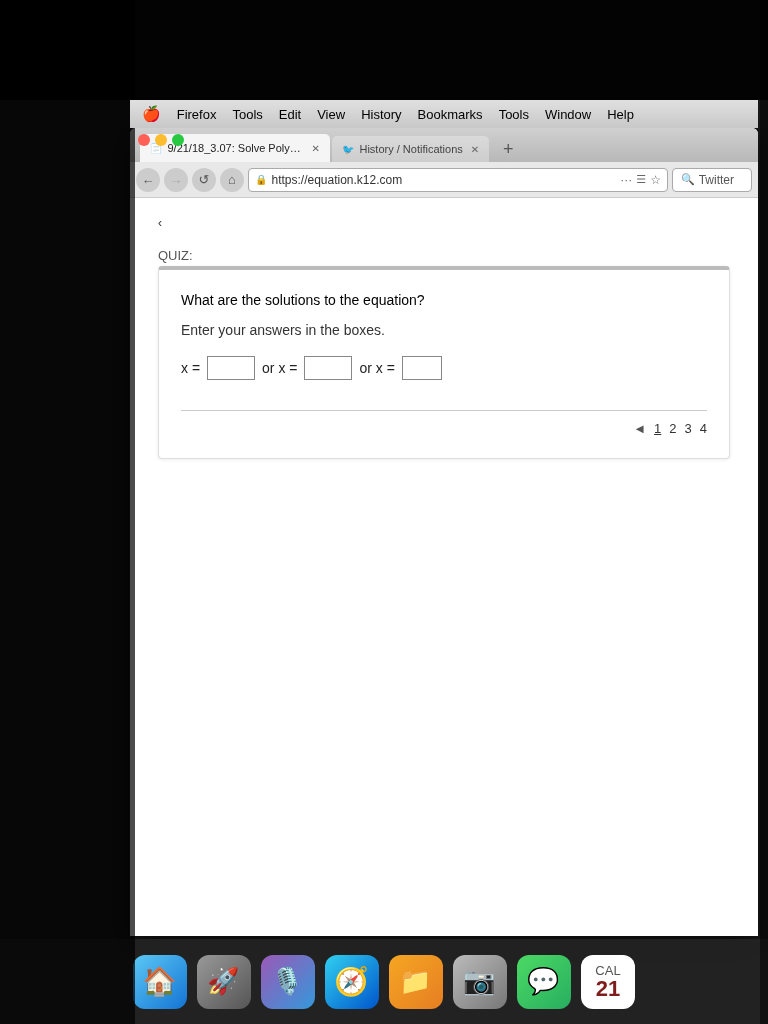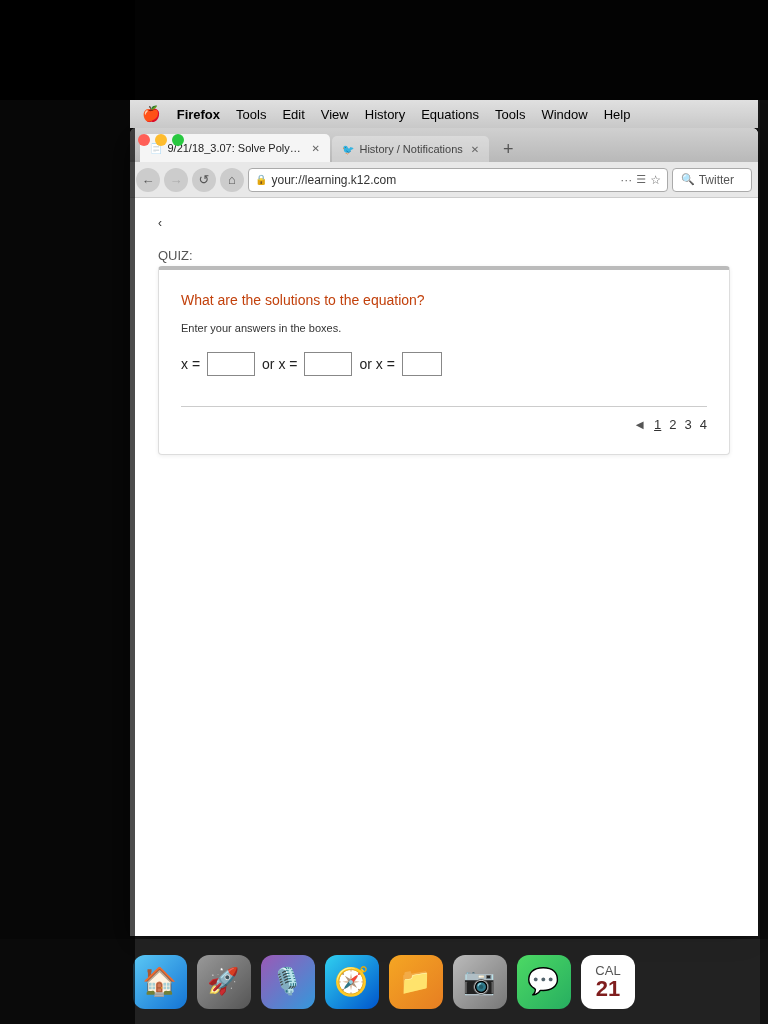"Firefox" span { font-weight: bold -> normal }
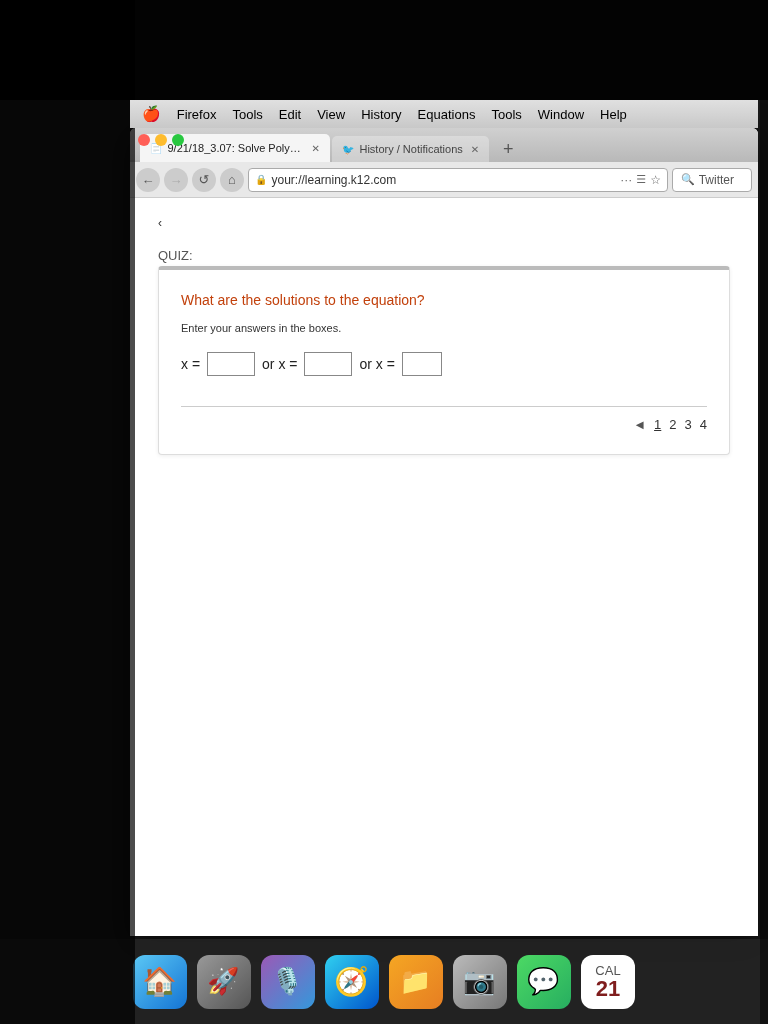"Equations" span { text: Equations -> Bookmarks }
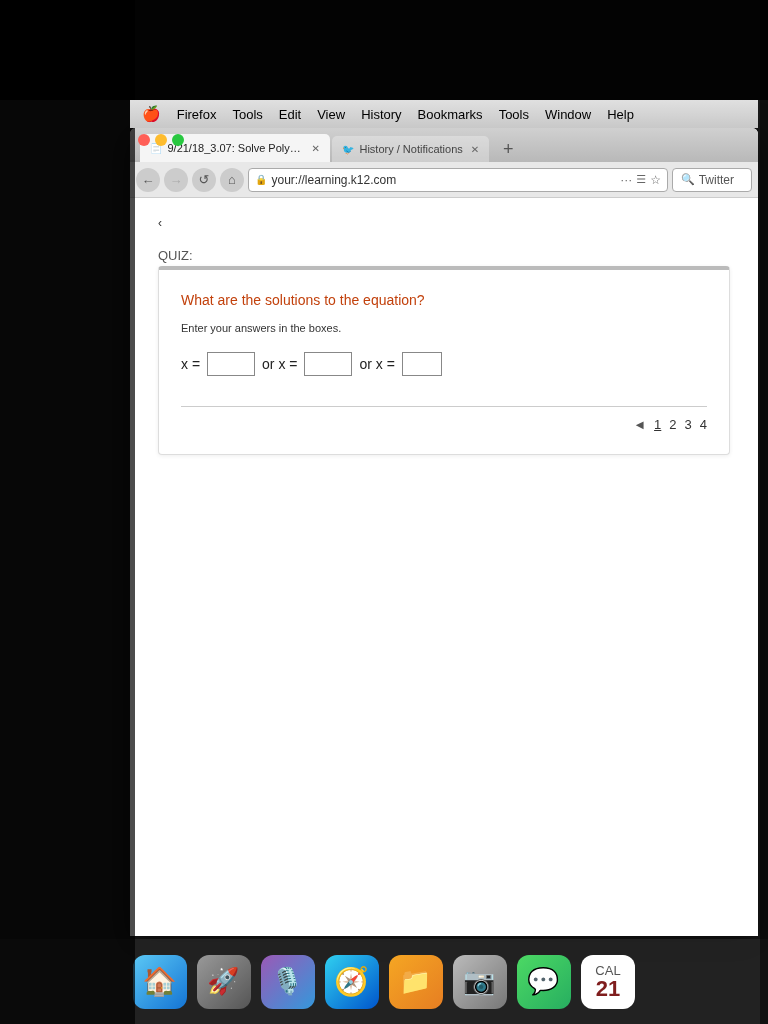"your://learning.k12.com" span { text: your://learning.k12.com -> https://equation.k12.com }
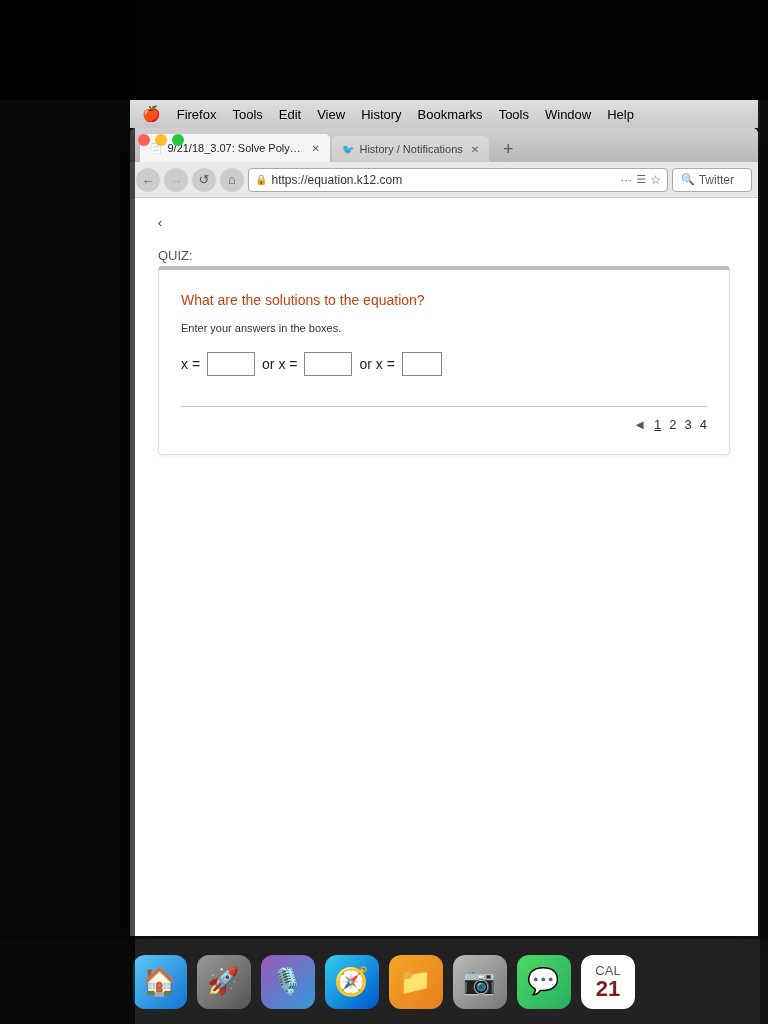"What are the solutions to" p { color: #c2410c -> #000000 }
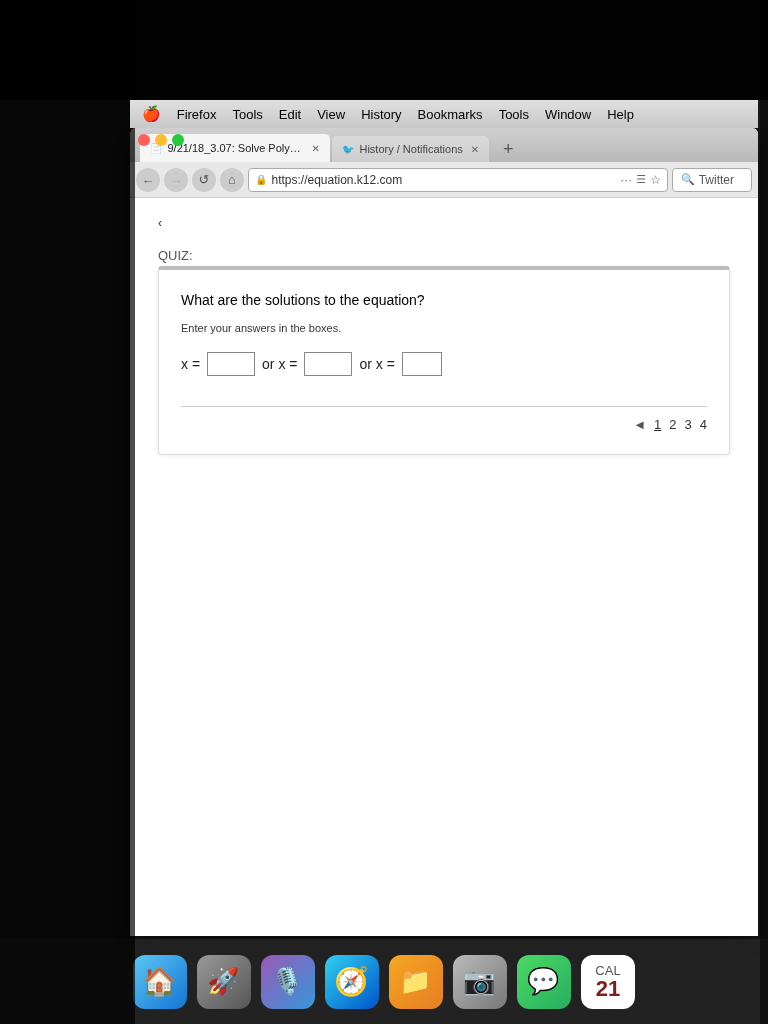"Enter your answers in the" p { font-size: 11px -> 14px }
